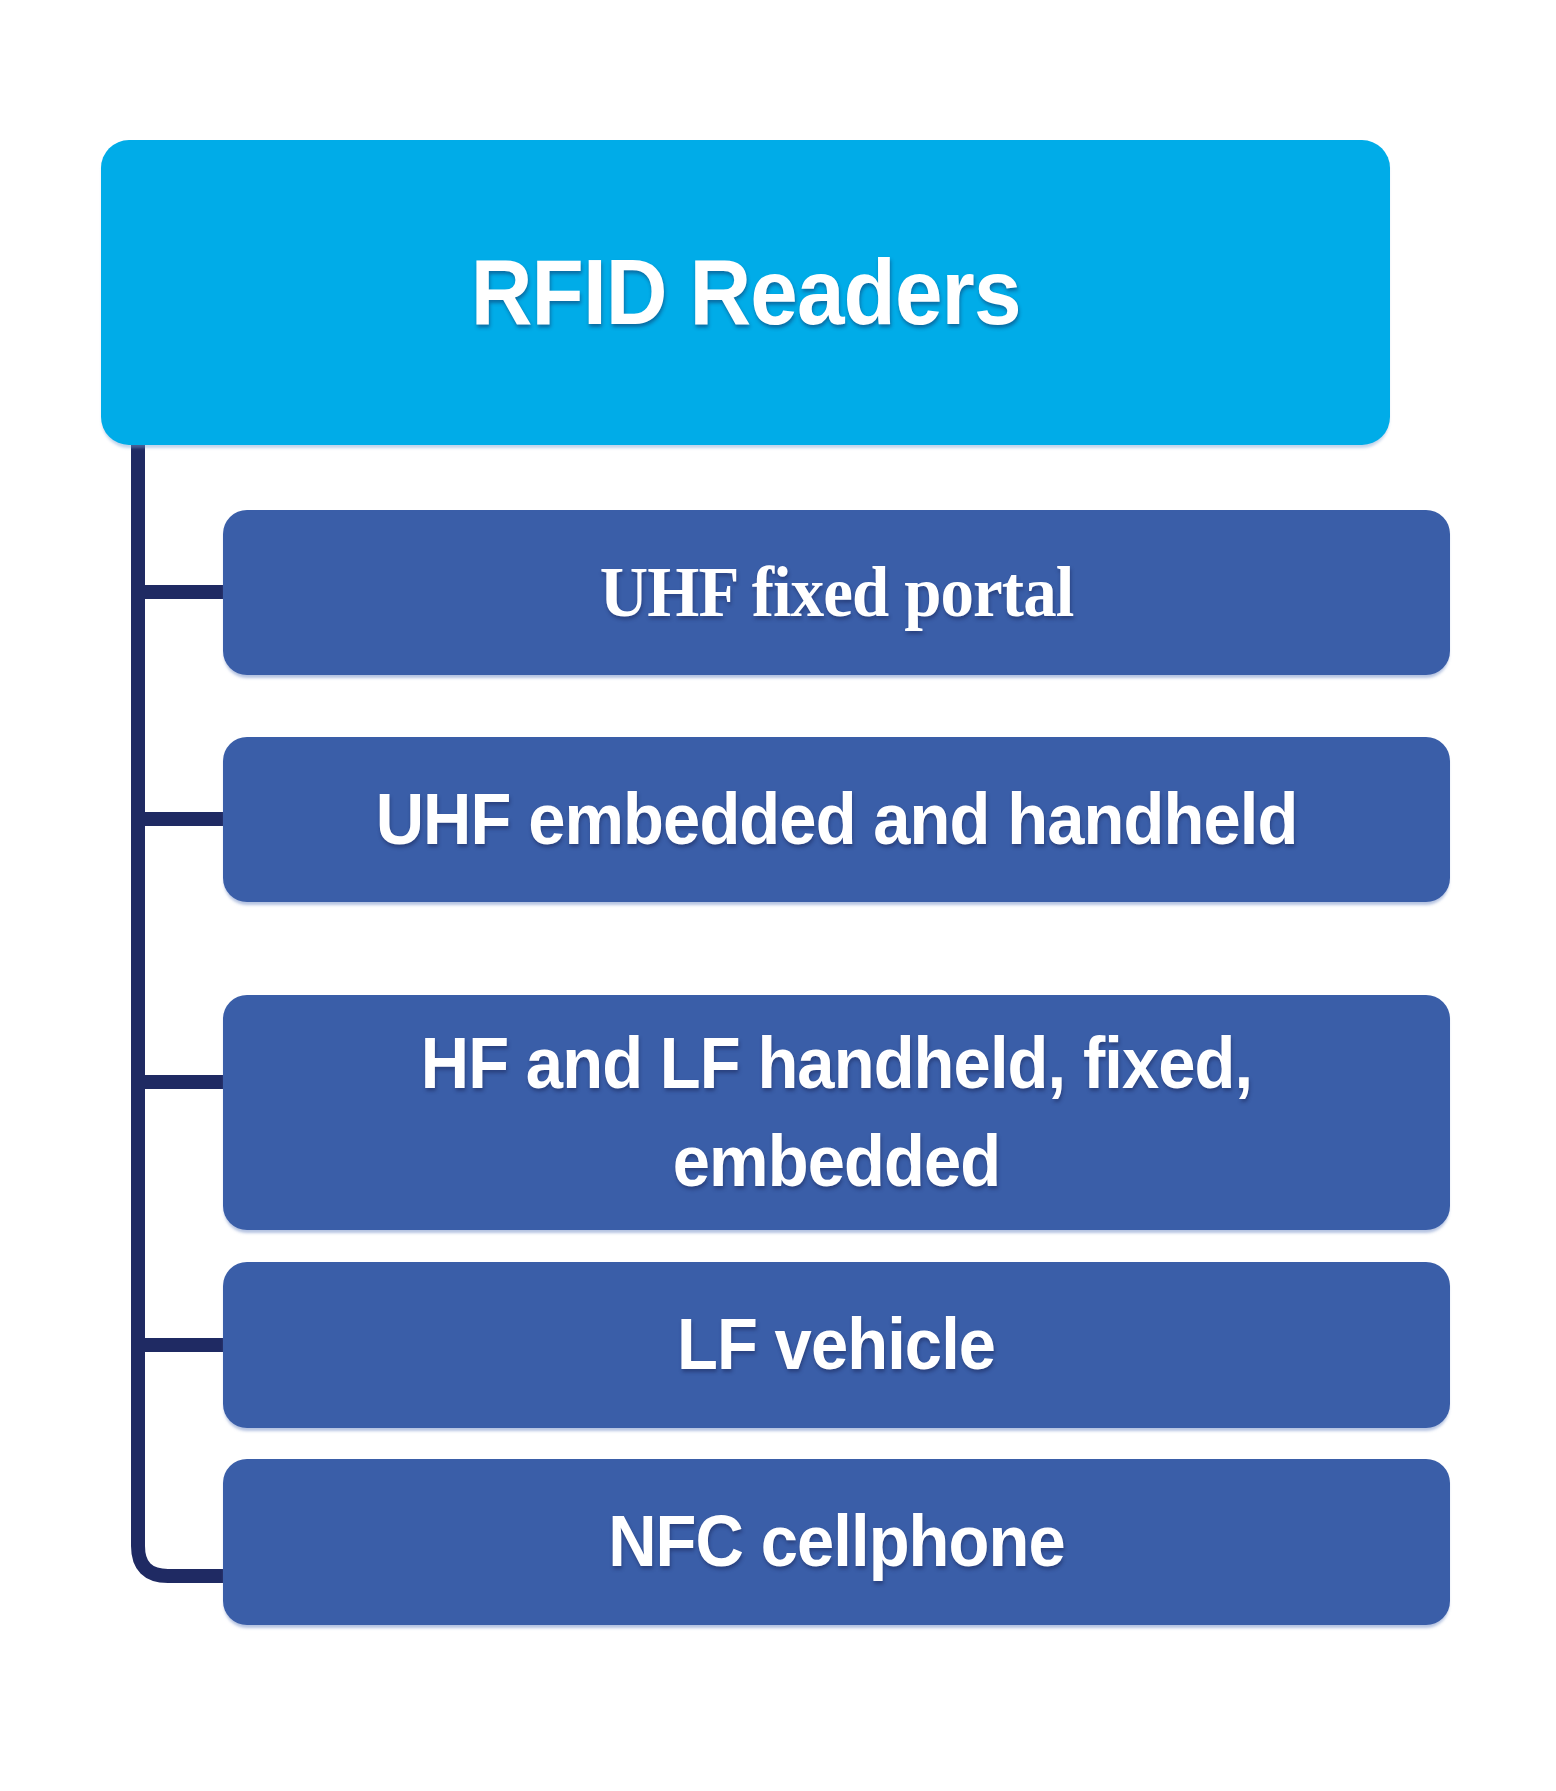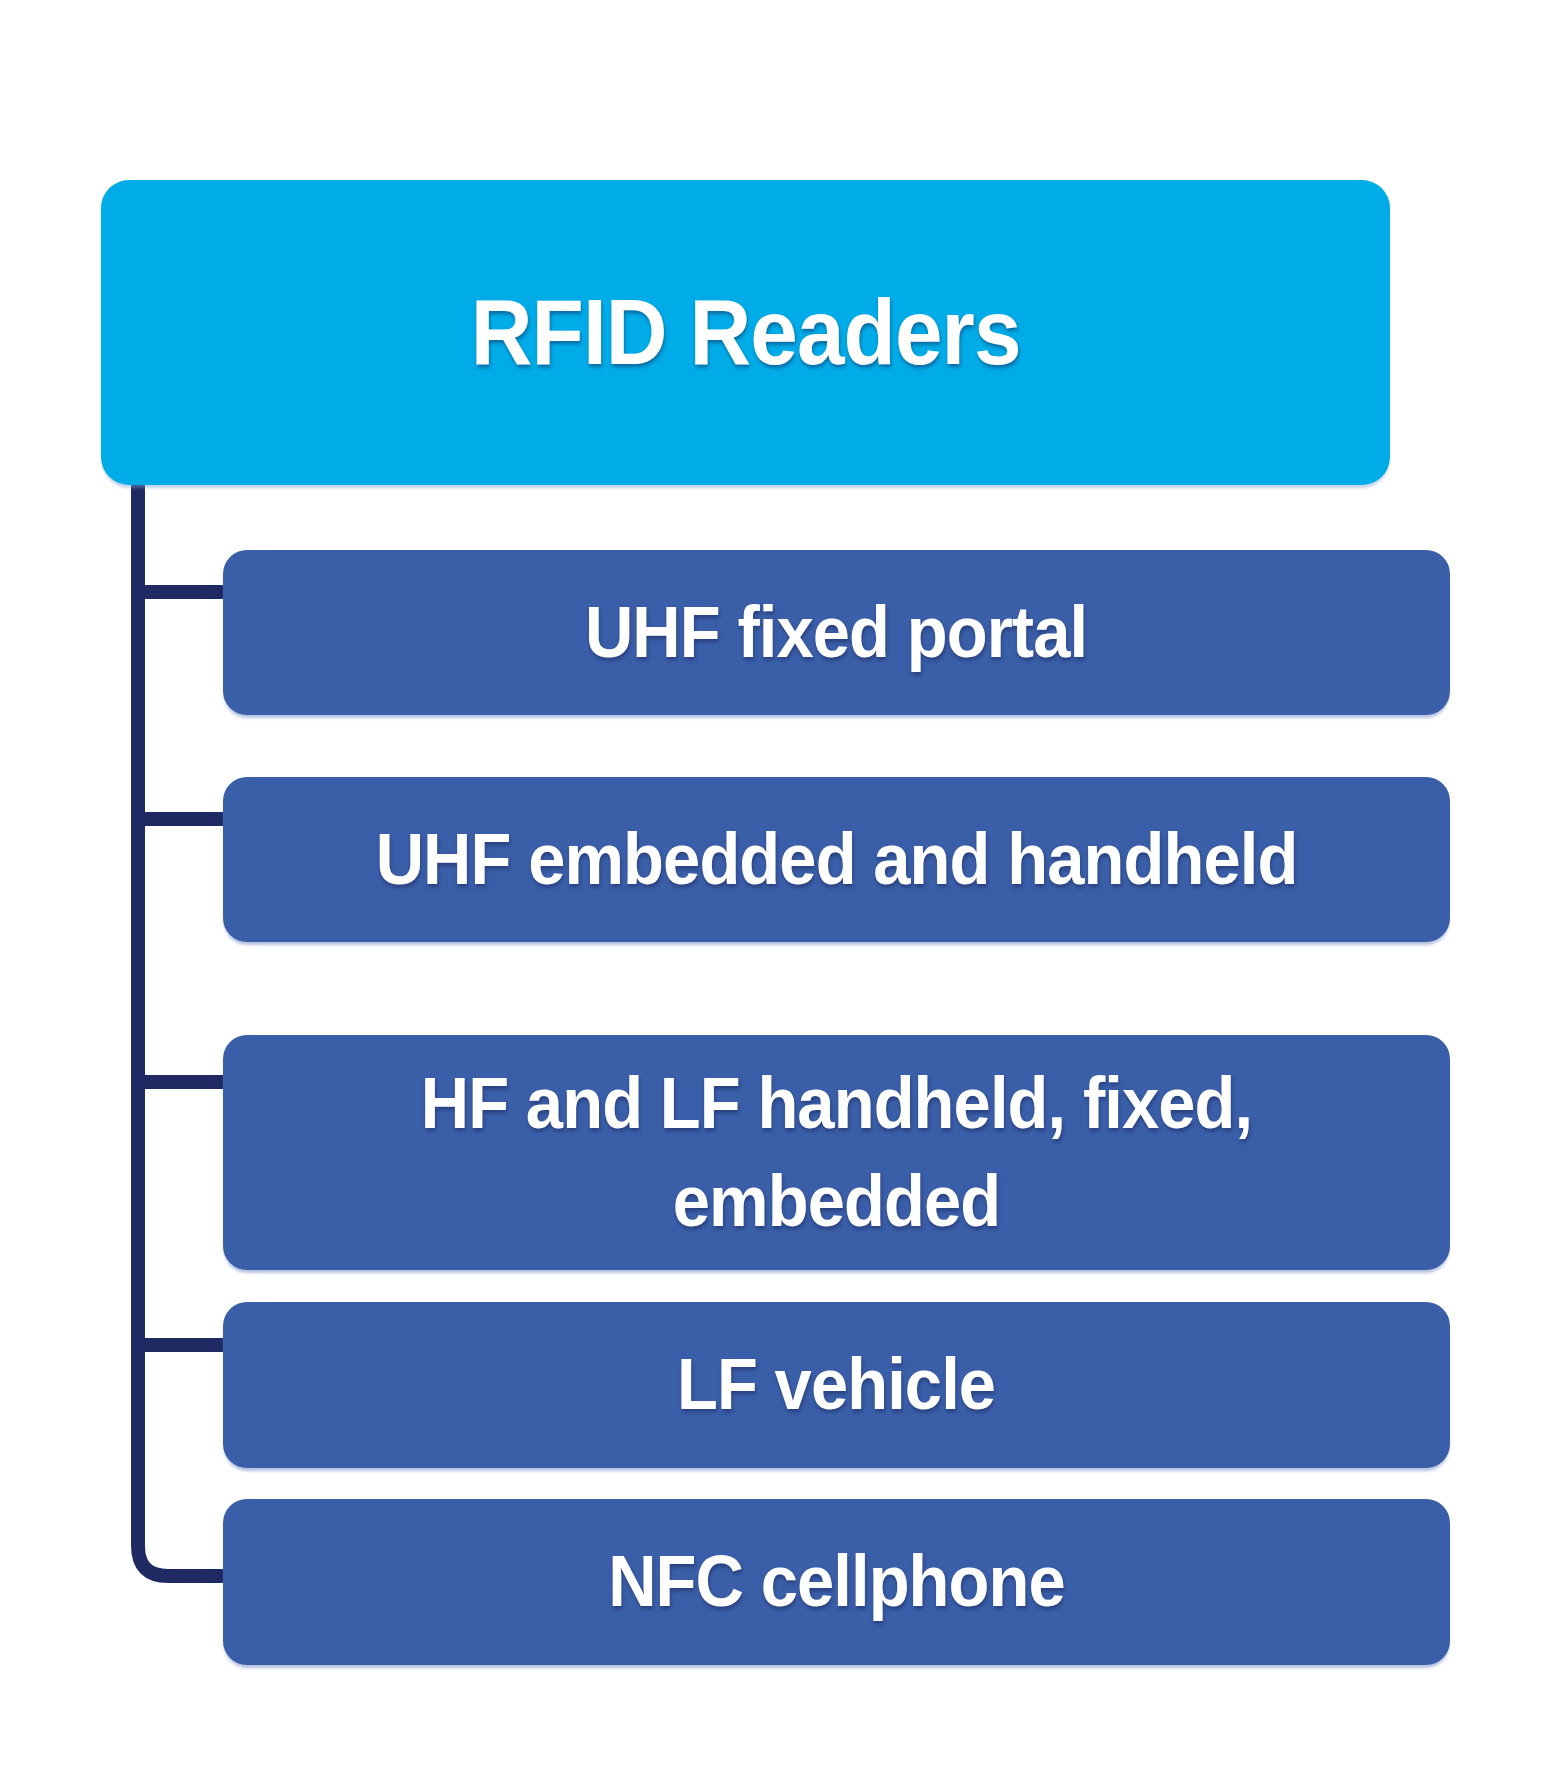"RFID Readers" .node { margin-top: 40px -> none }
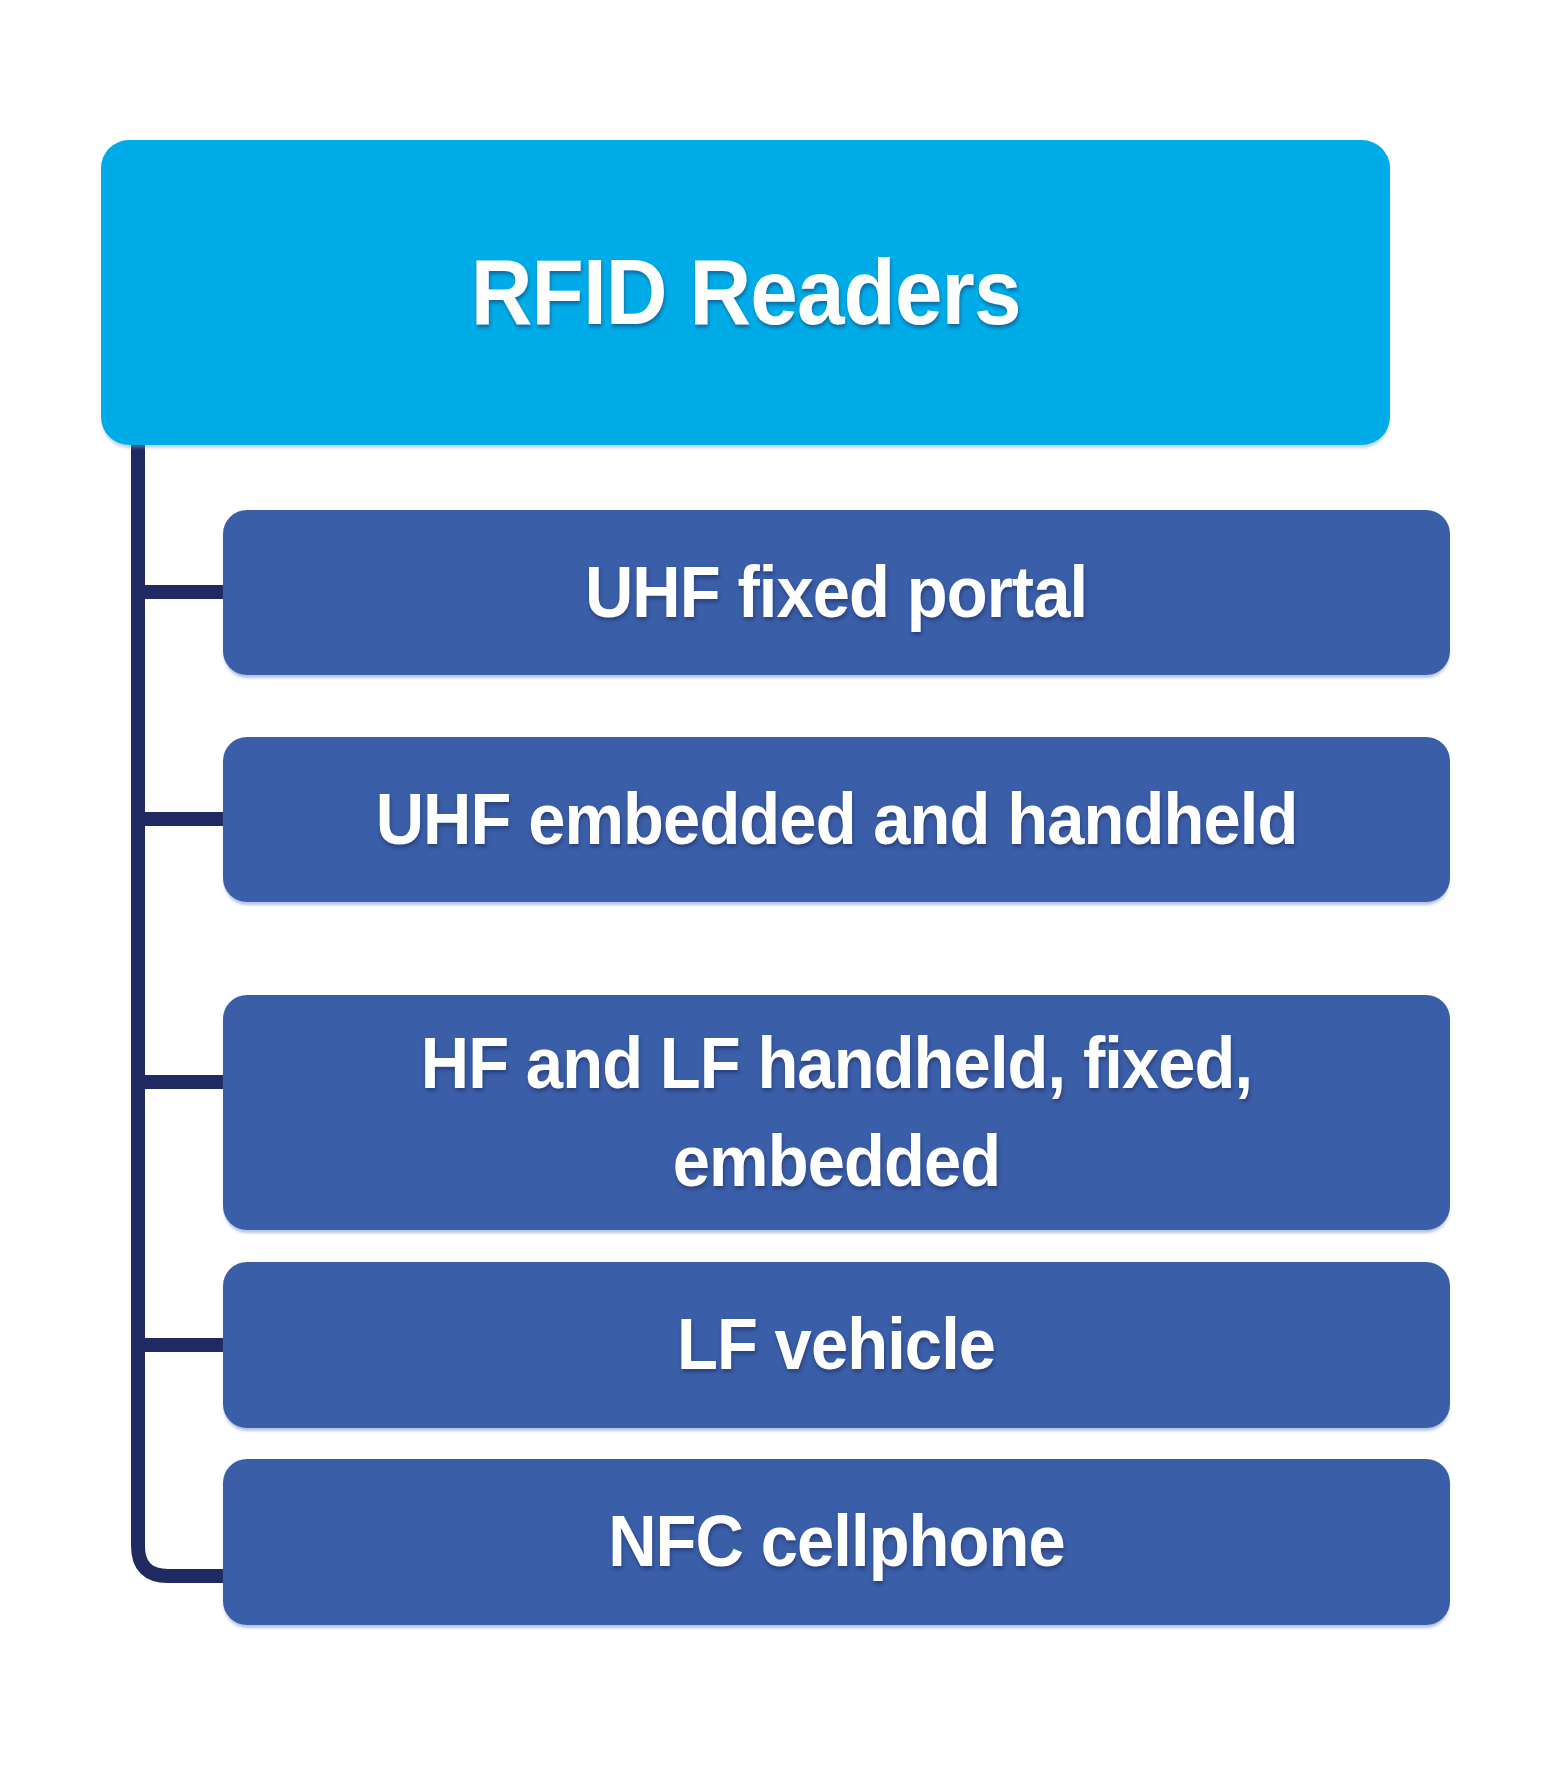"UHF fixed portal" .child.c1 { font-family: none -> Liberation Serif, serif }
